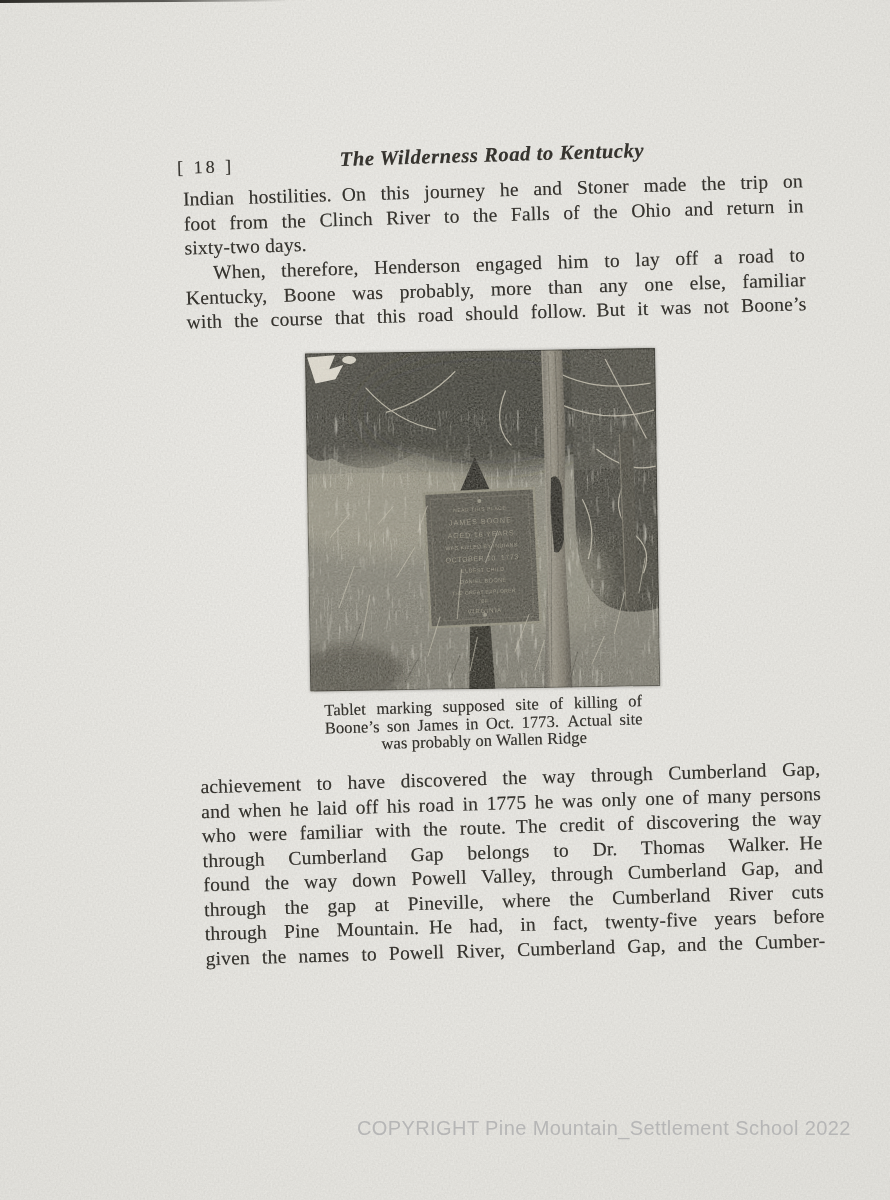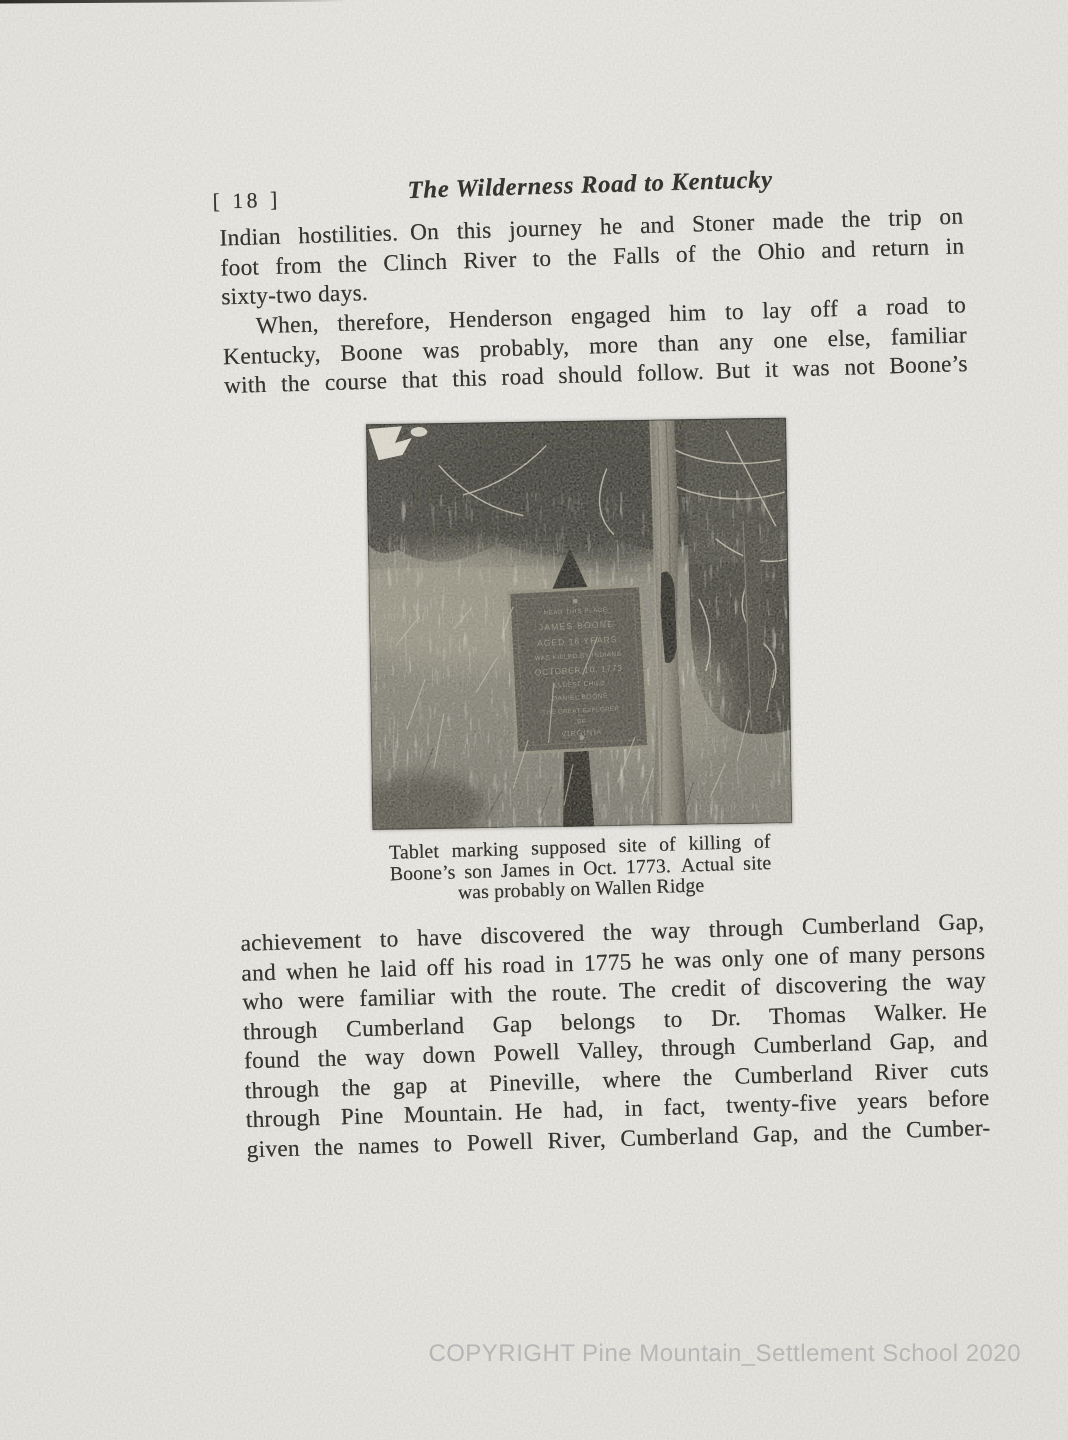"COPYRIGHT Pine Mountain_Settlement" div.watermark { text: 2020 -> 2022 }
